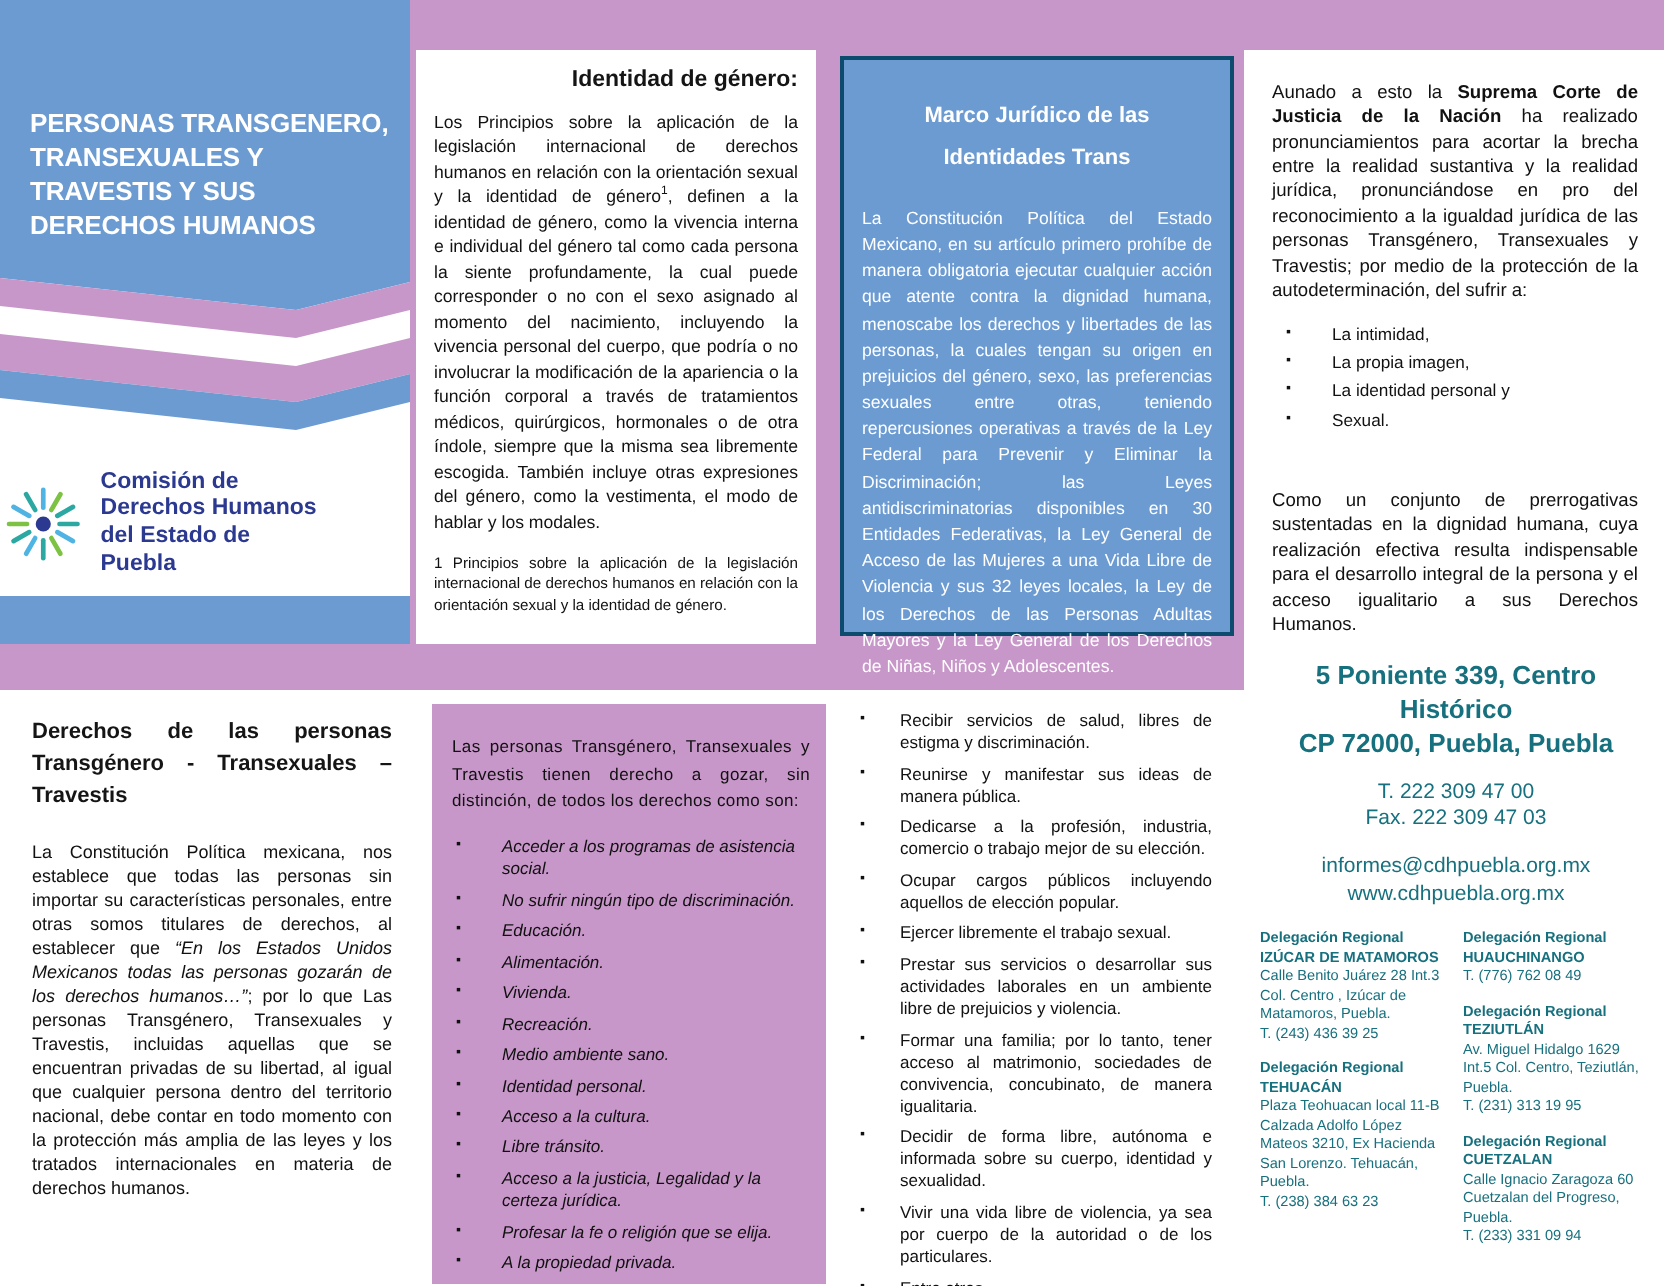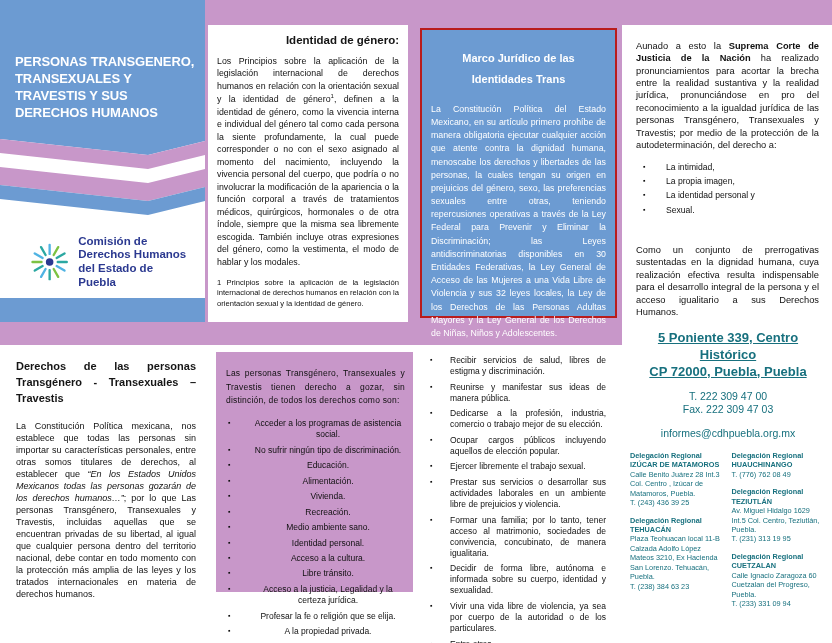"Marco Jurídico de las Identidades" .legal-box { border: 2px solid #b91c1c -> 2px solid #0c4a6e }
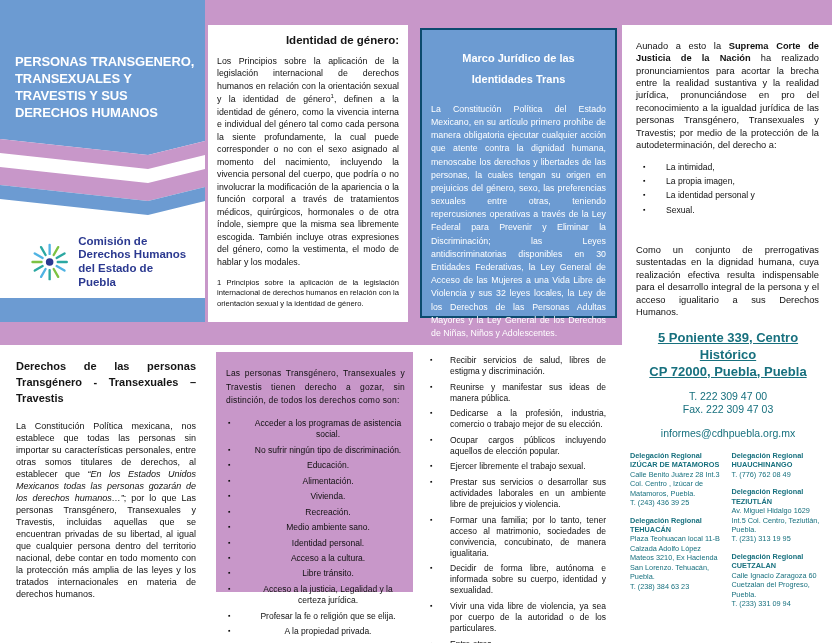"ha realizado pronunciamientos para" span { text: derecho -> sufrir }
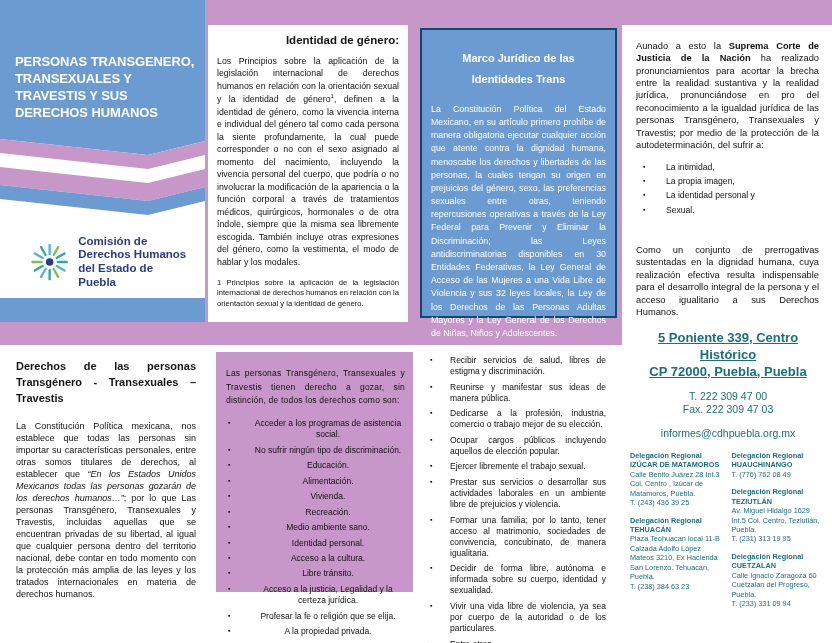"Comisión de" .logo-area { padding-left: 28px -> none }
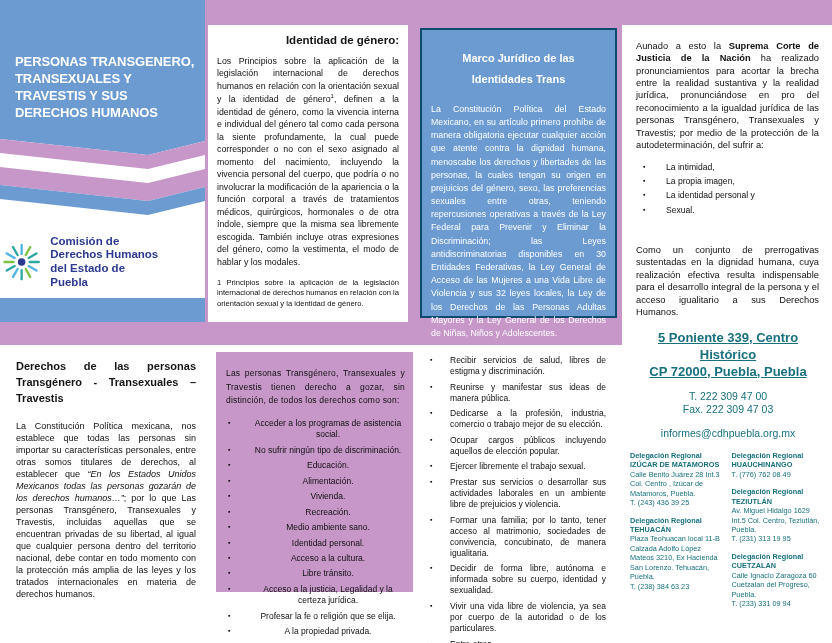"5 Poniente 339, Centro Histórico" .addr { text-decoration: underline -> none }
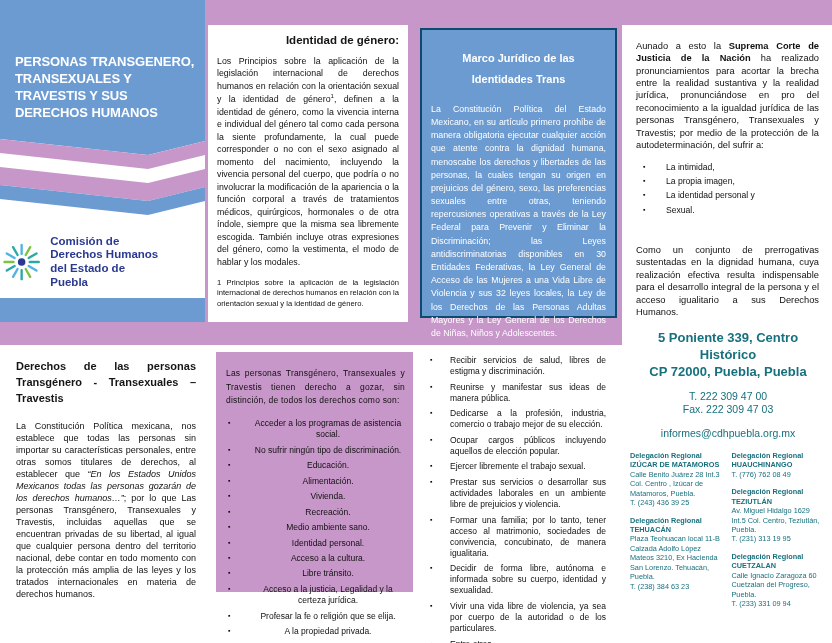"Las personas Transgénero, Transexuales y" .rights-list-box { height: 240px -> 290px }
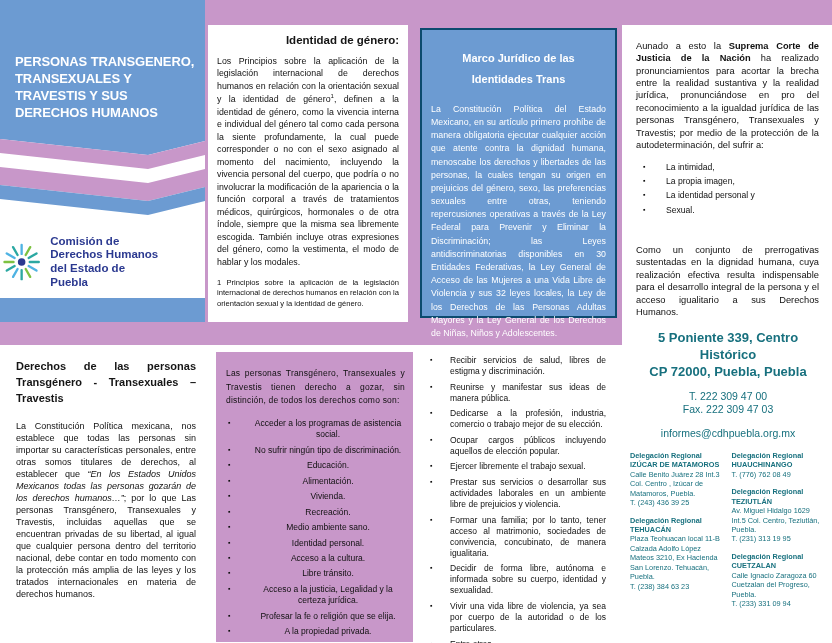"Acceder a los programas de" .sq-ul li { font-style: none -> italic; text-align: center -> left }
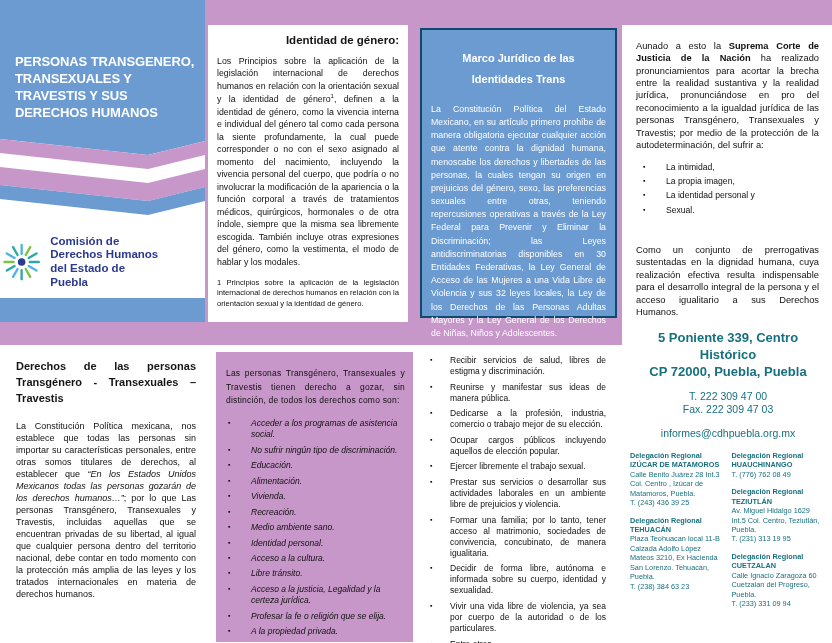"www.cdhpuebla.org.mx" div { html: none -> <div>www.cdhpuebla.org.mx</div> }
